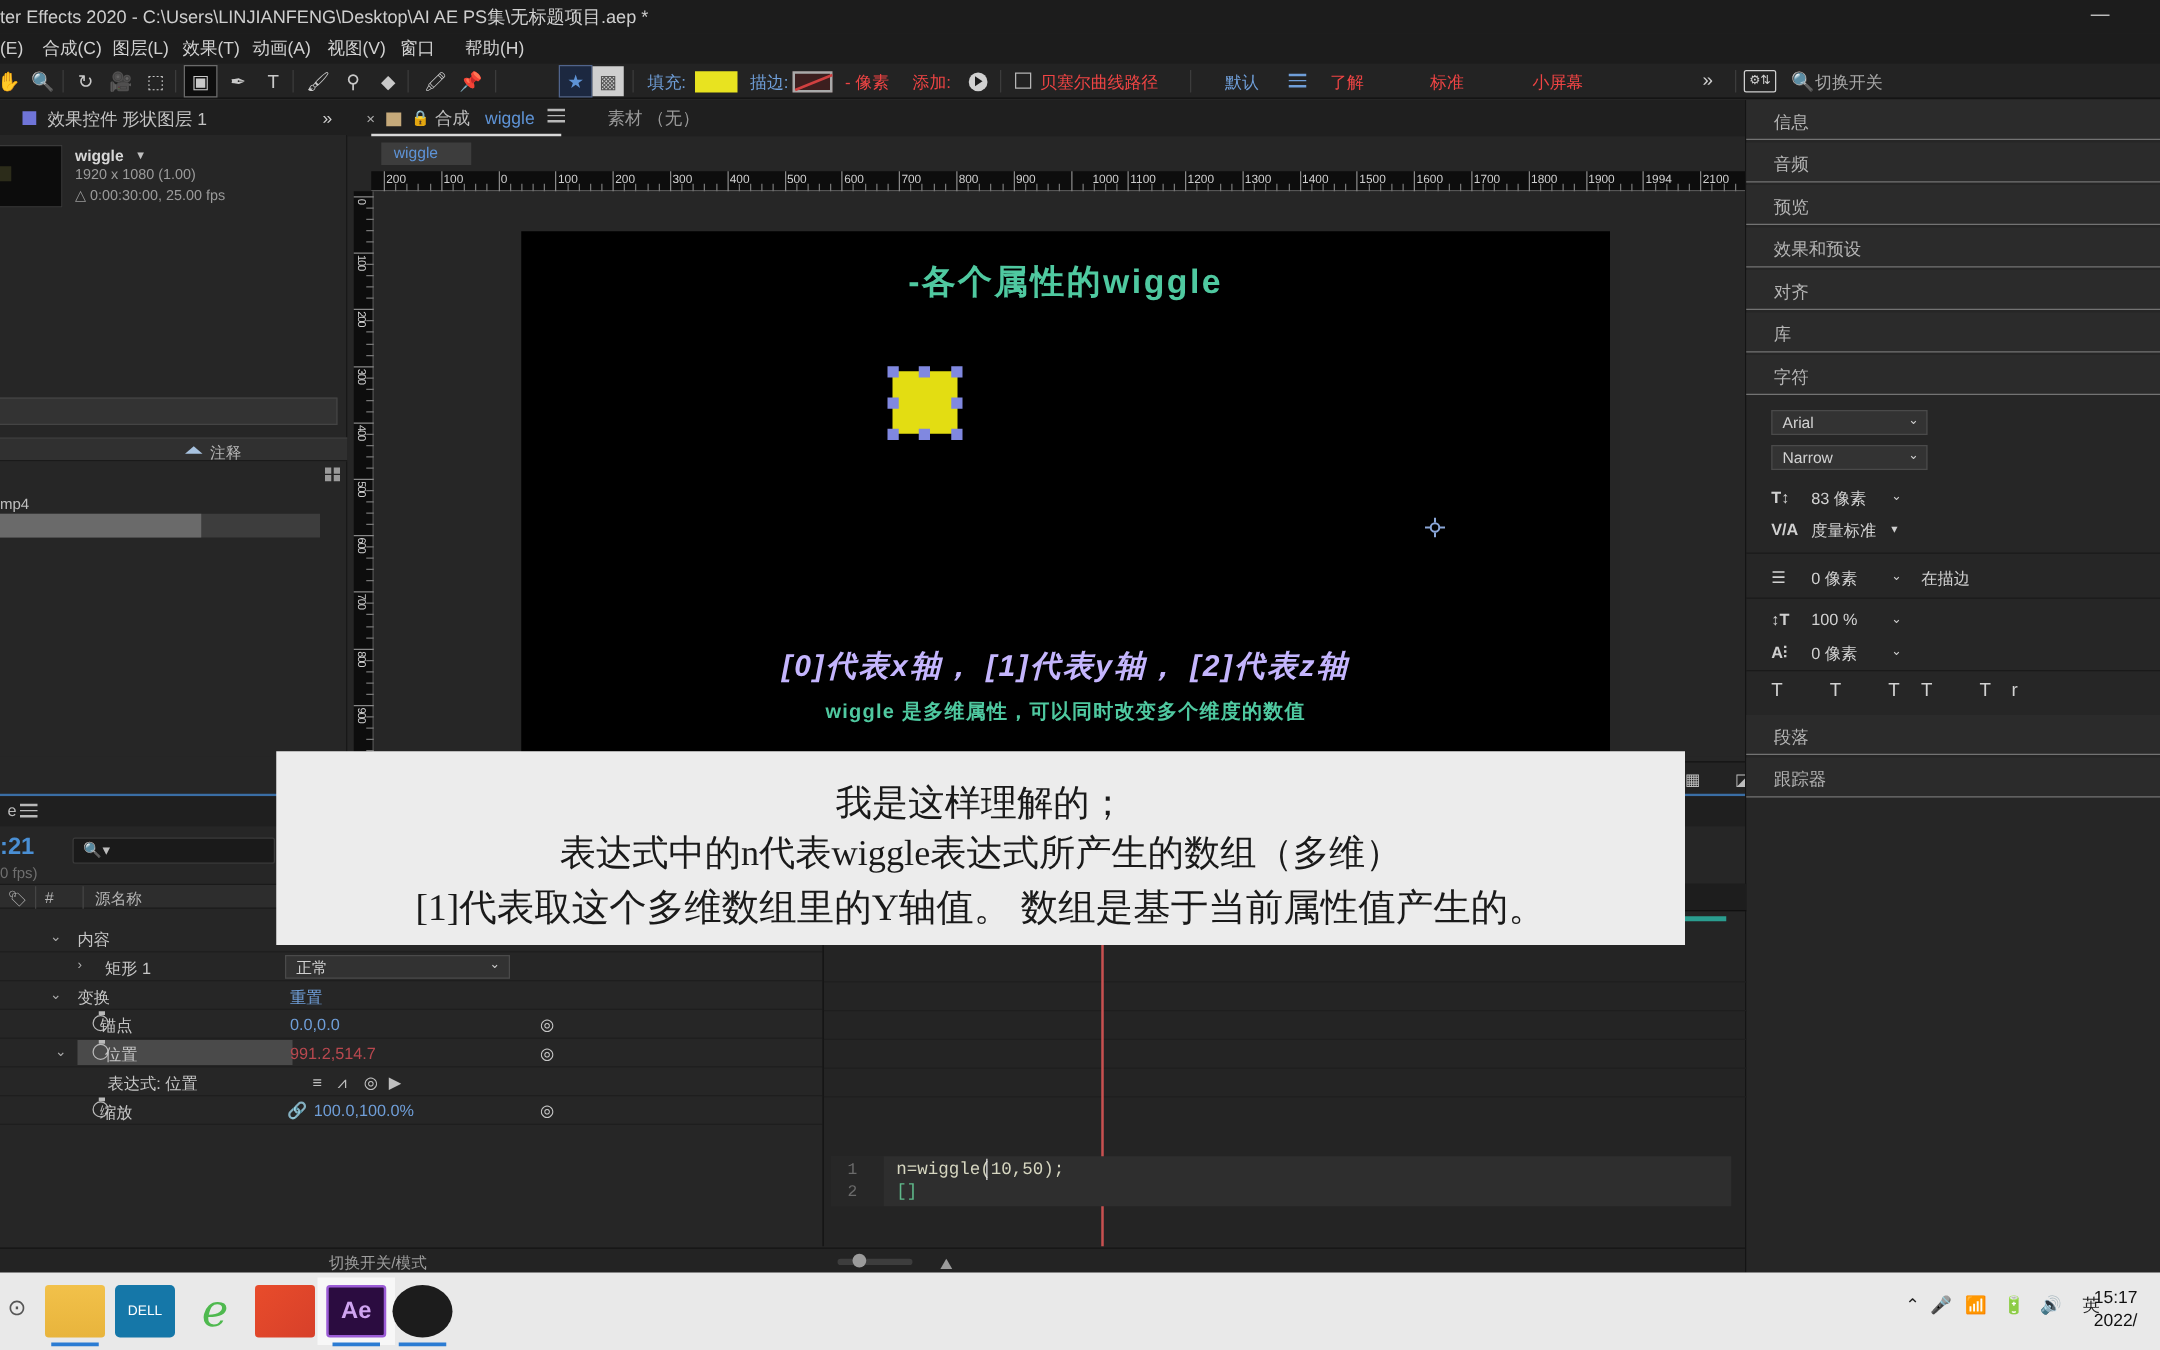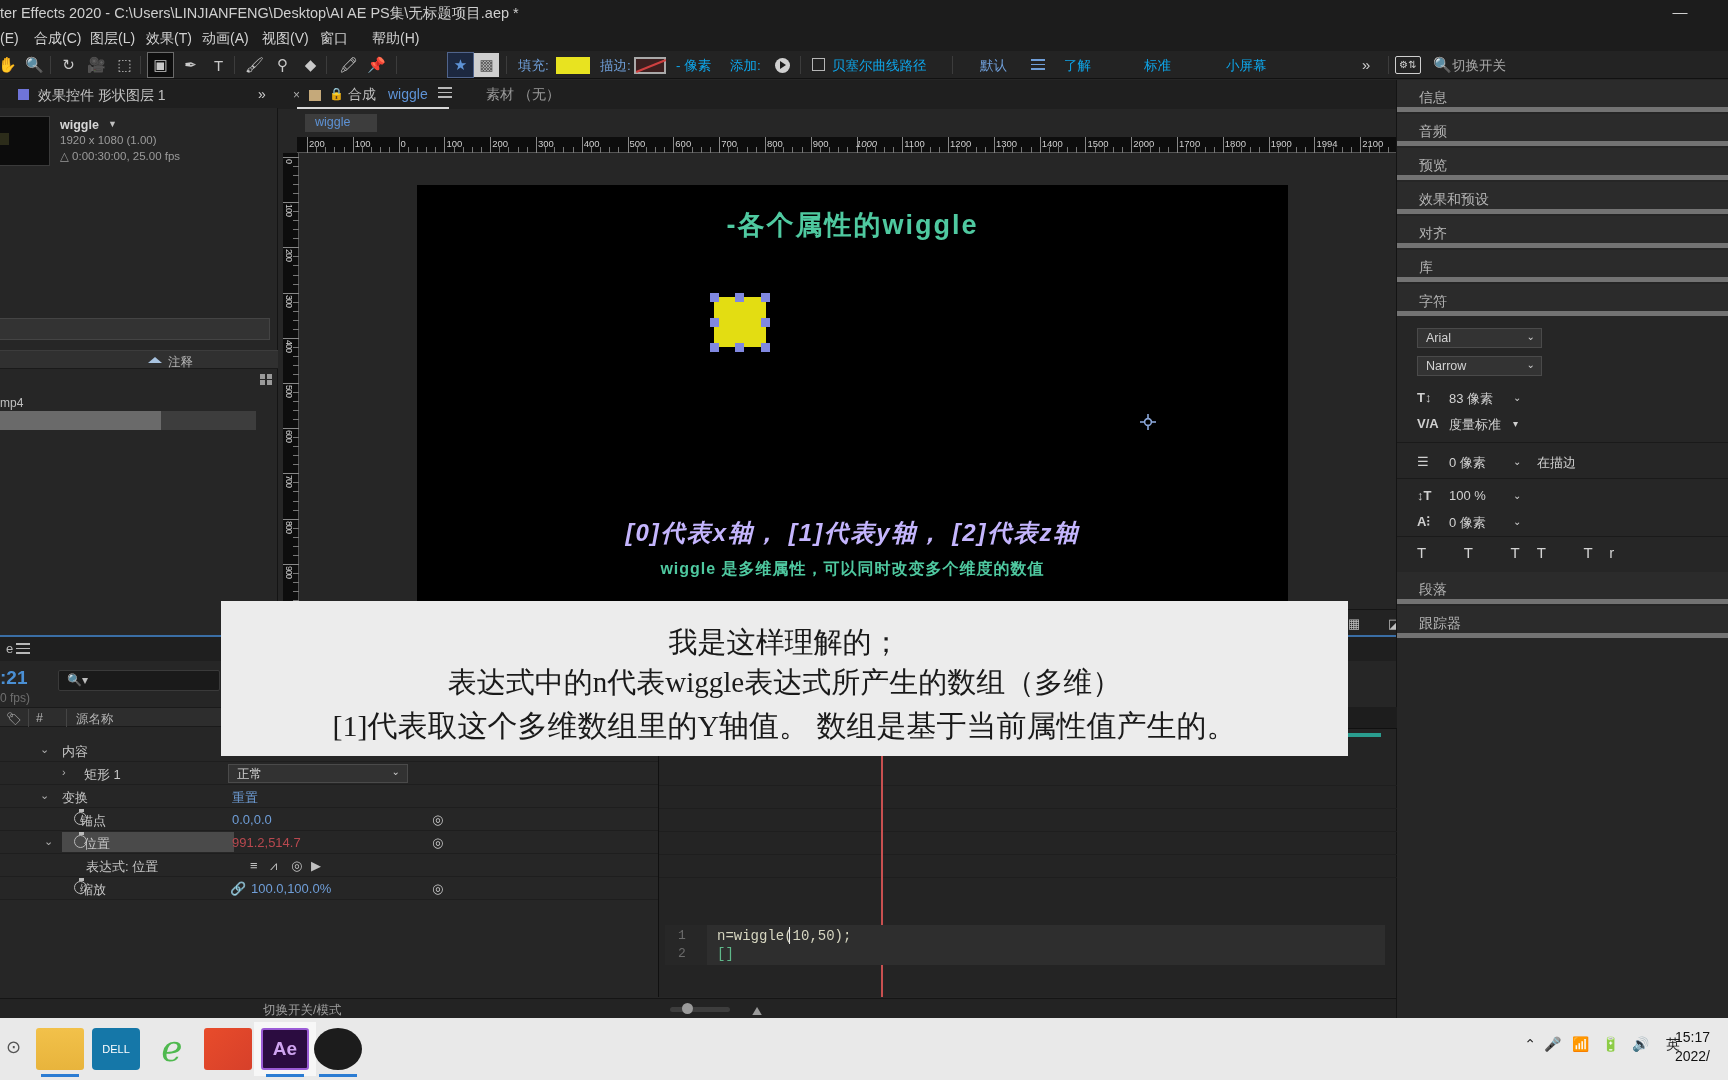"- 像素" .tb-lbl { color: #0ea5e9 -> #ef4444 }
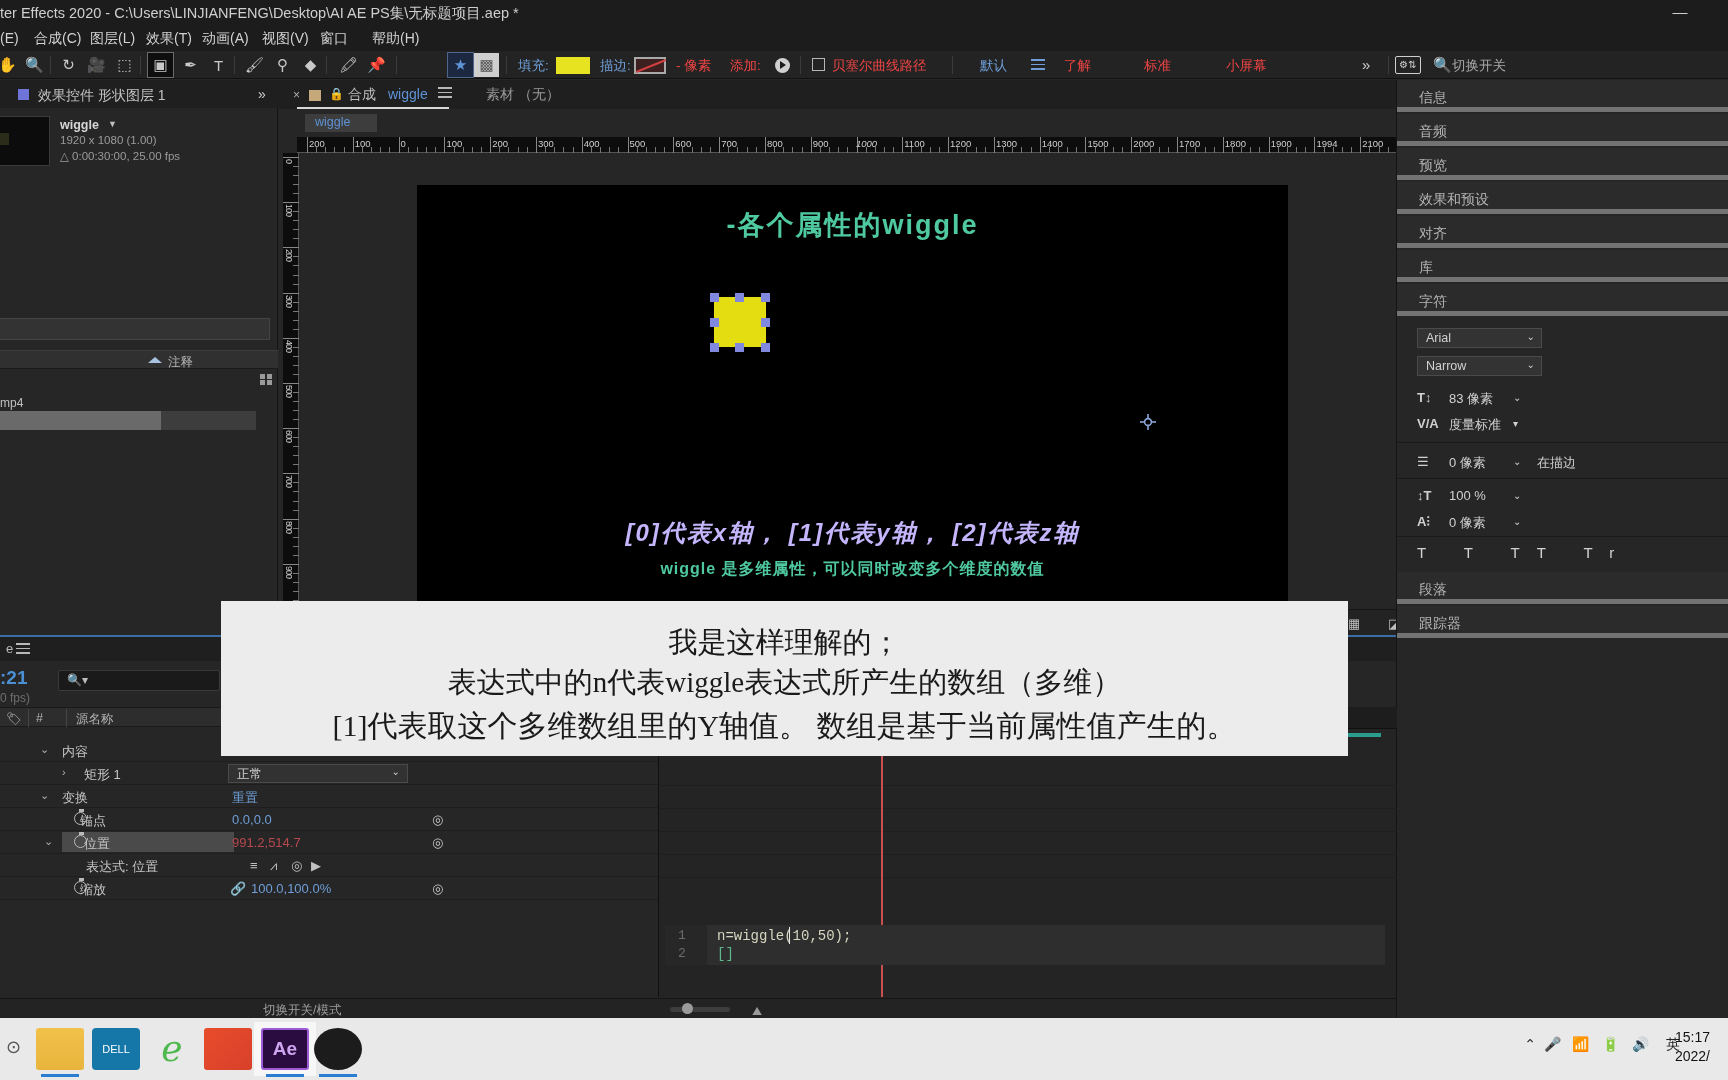"信息" .rr-item { border-bottom: 5px solid #737373 -> 1px solid #737373 }
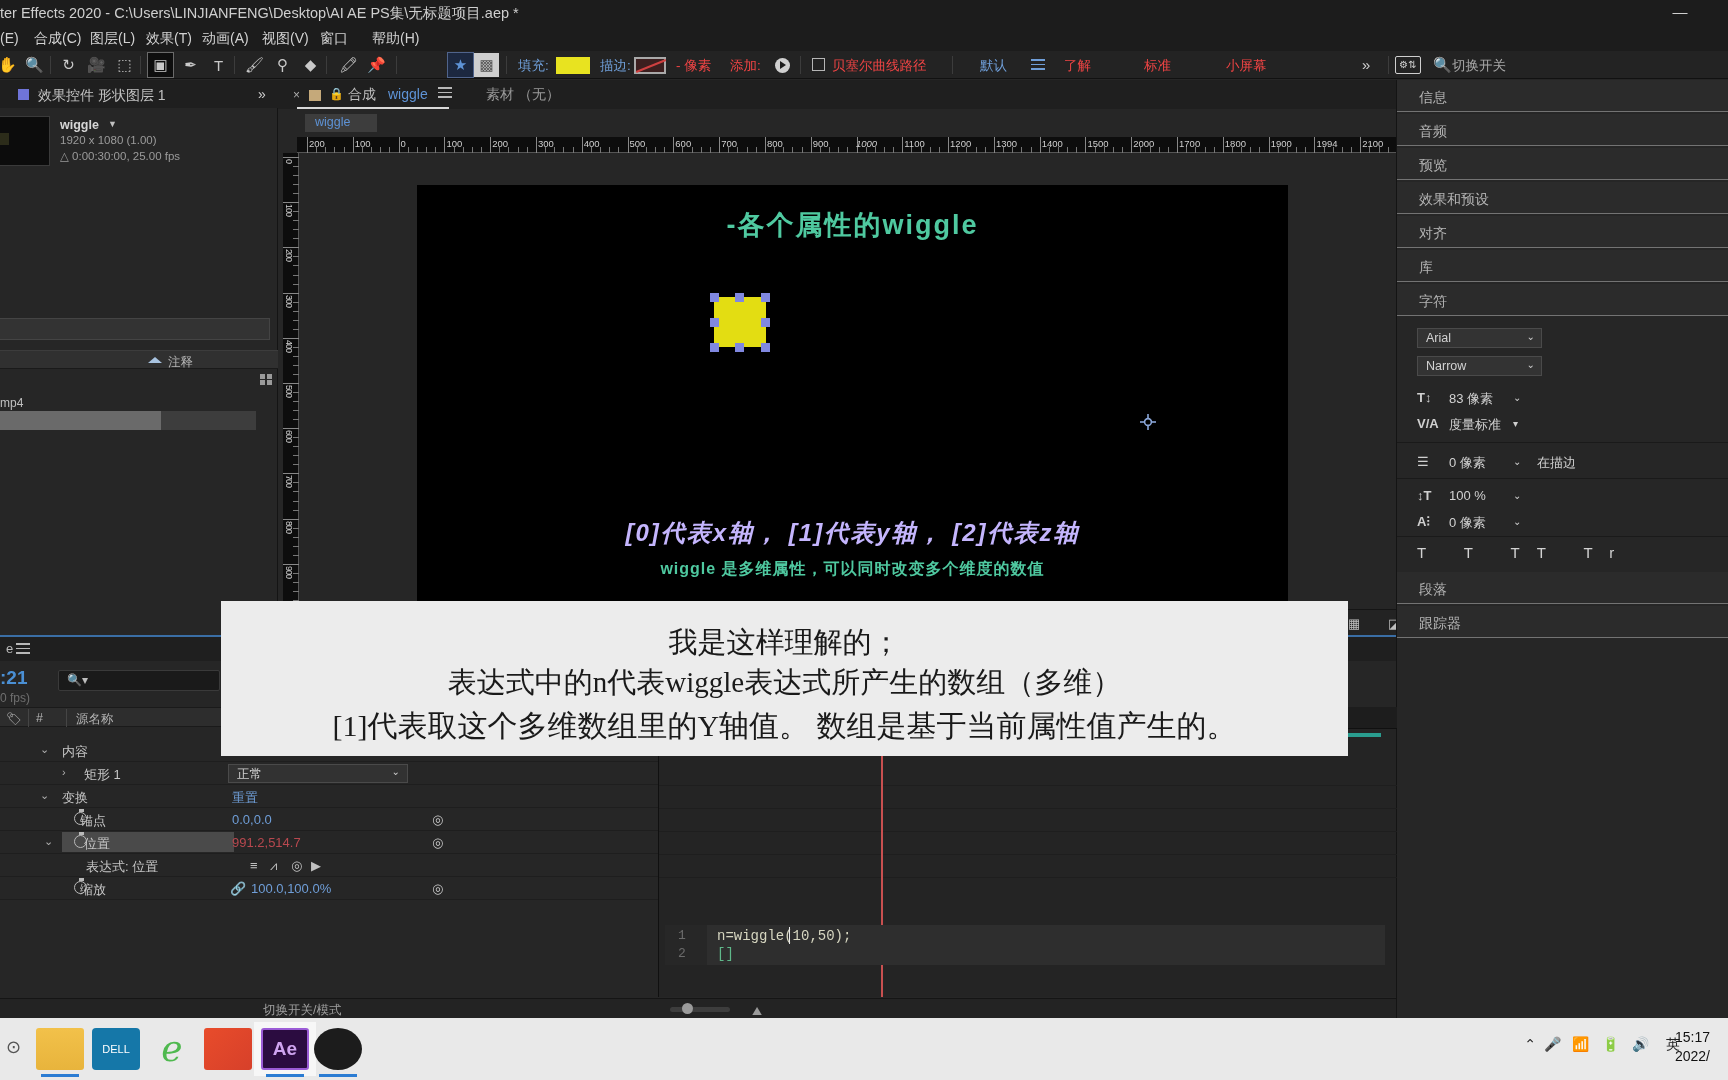"1000" div.tk { font-style: italic -> none; left: 559px -> 577px }
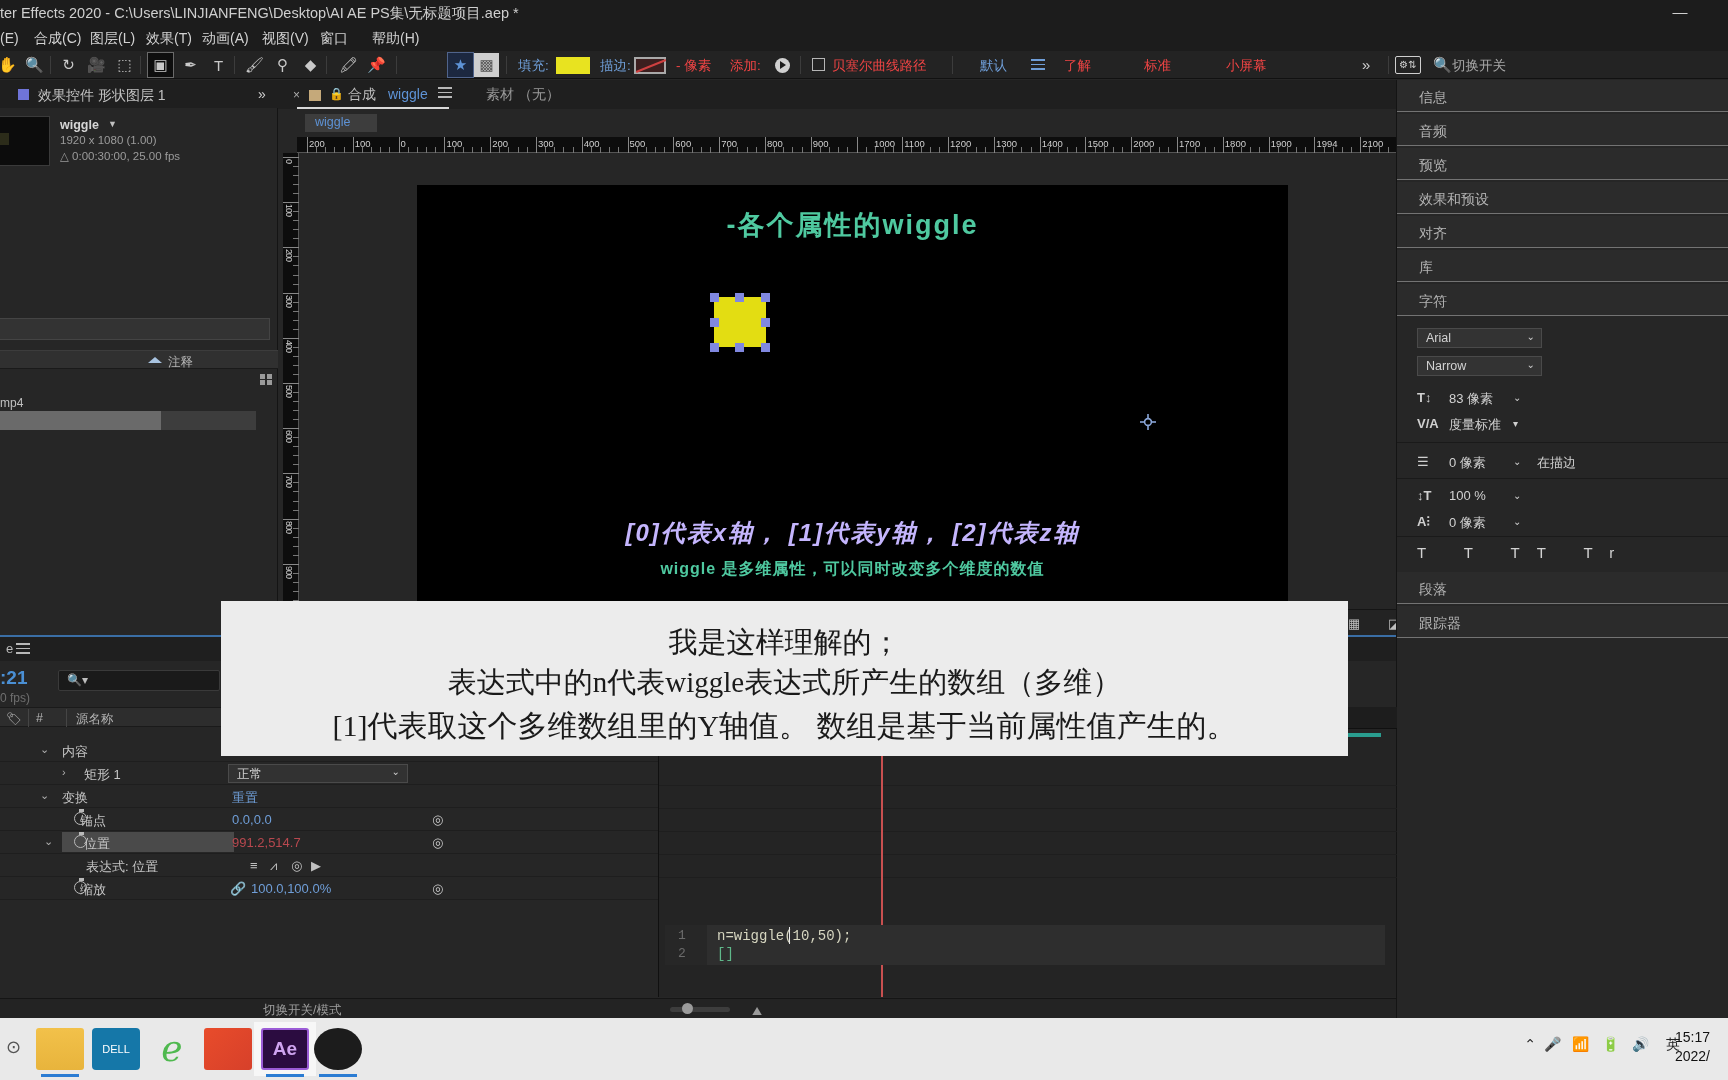"2000" div.tk { text: 2000 -> 1600 }
